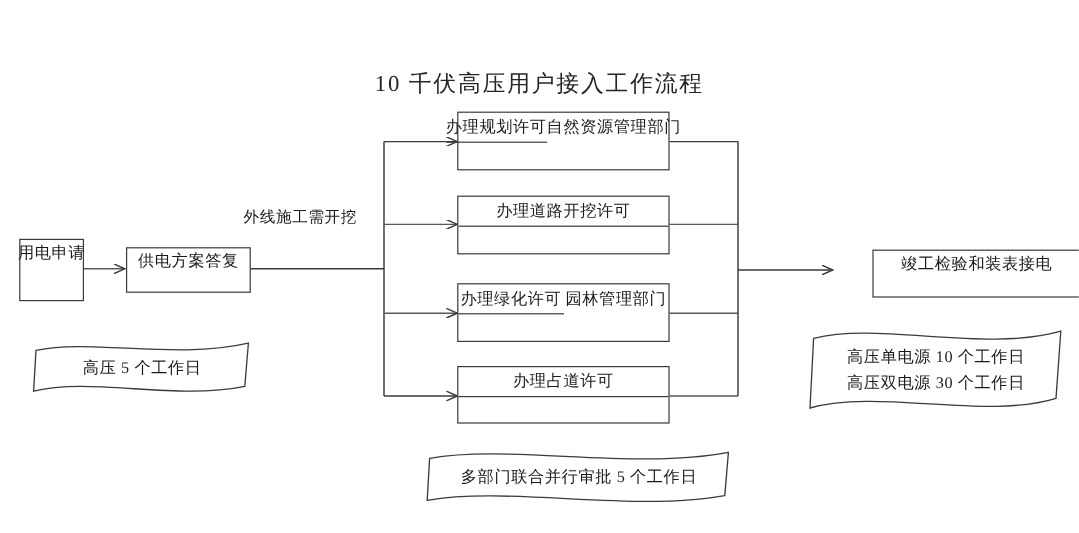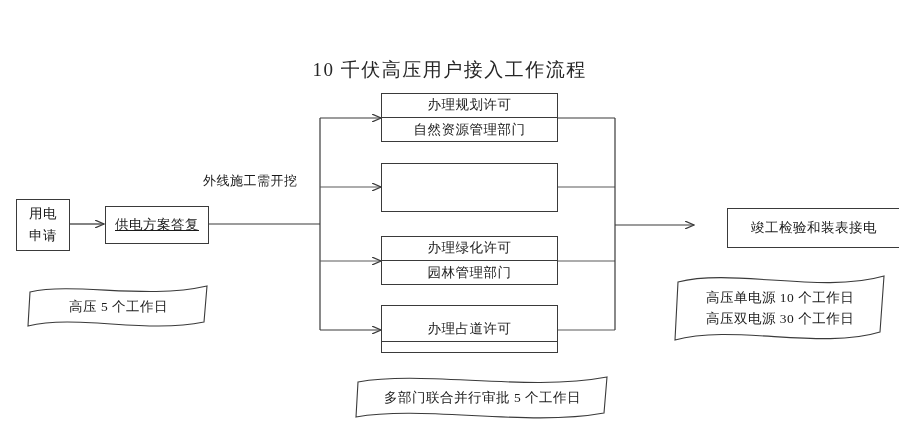"办理规划许可" .node { flex-direction: column -> row }
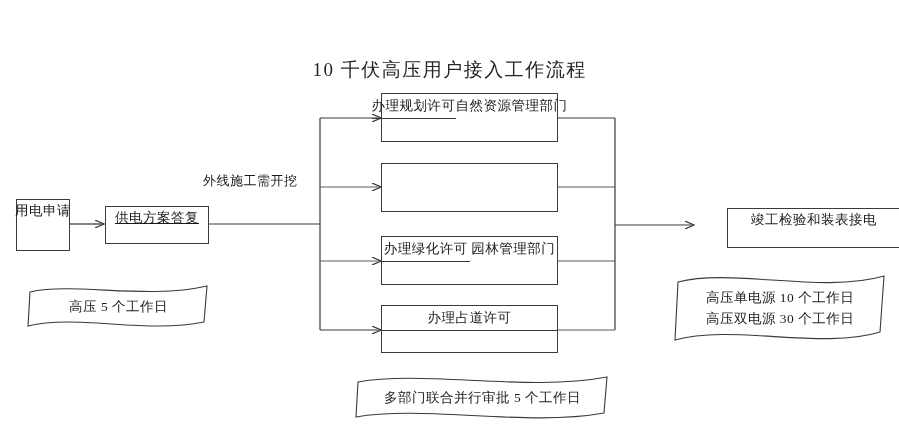"办理道路开挖许可" div.node-line { html: none -> <div>办理道路开挖许可</div> }
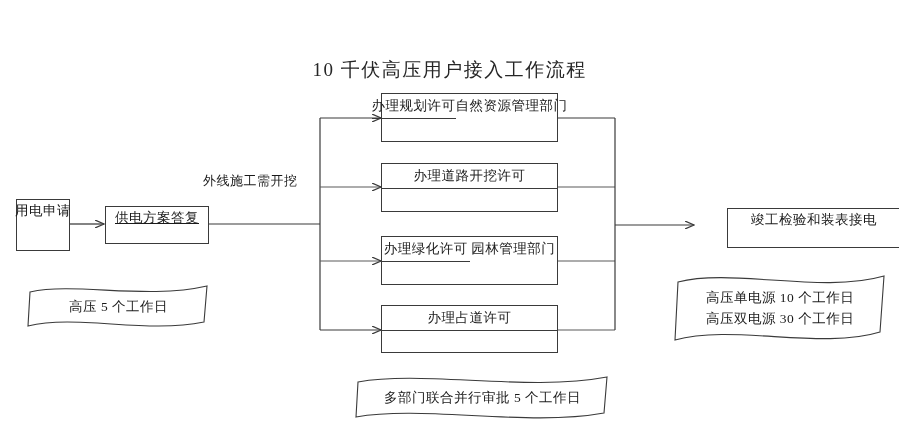"供电方案答复" div.node { text-decoration: underline -> none }
